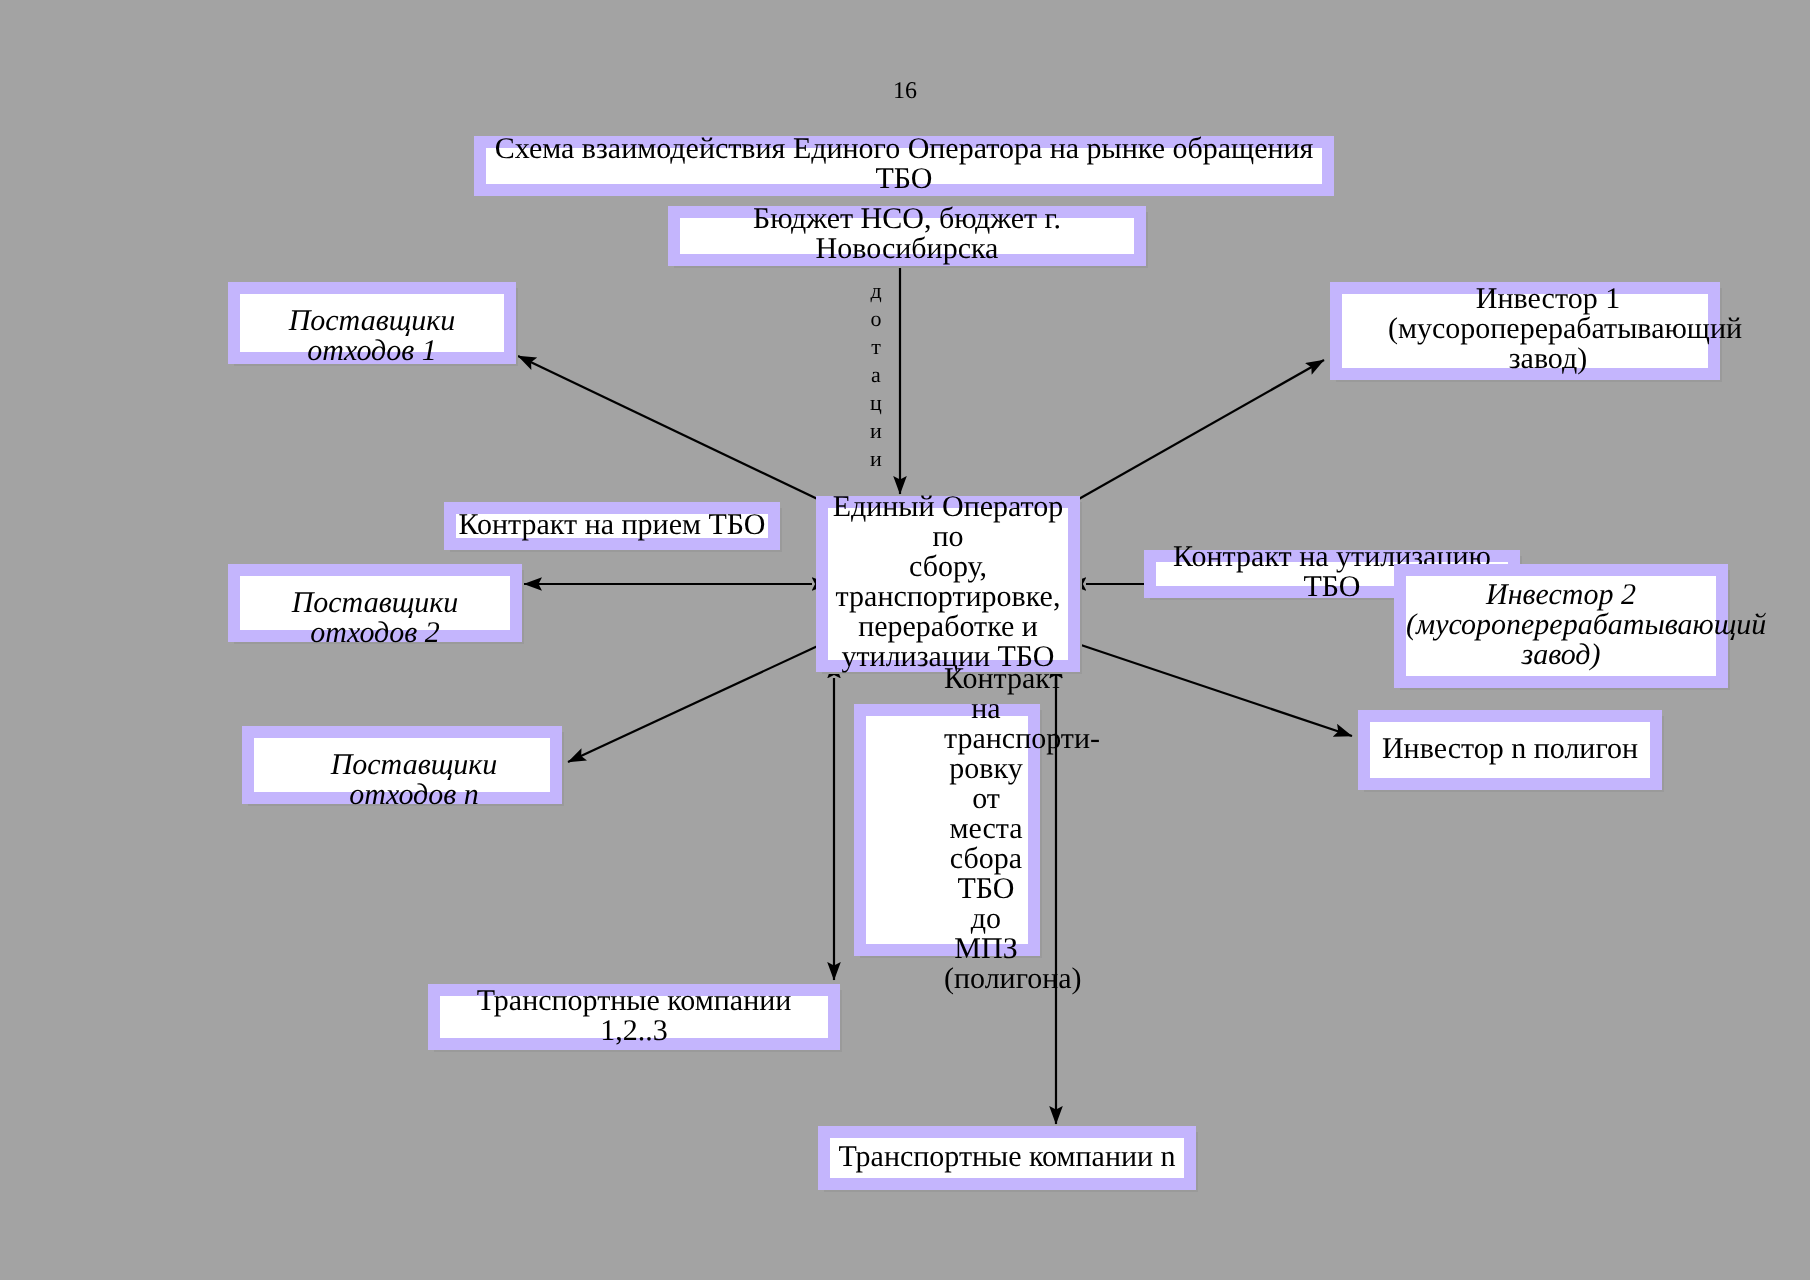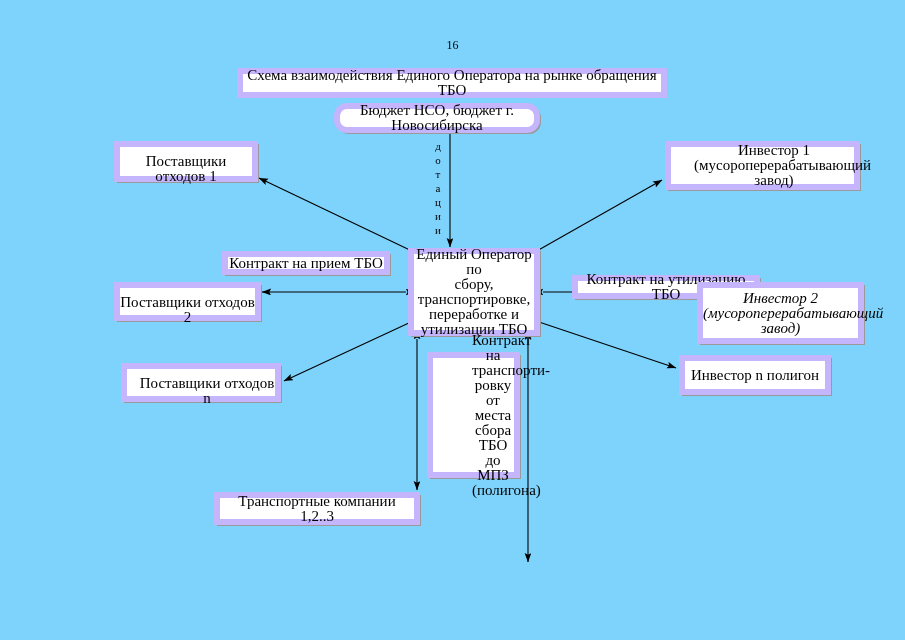"16" #page { background: #7dd3fc -> #a3a3a3 }
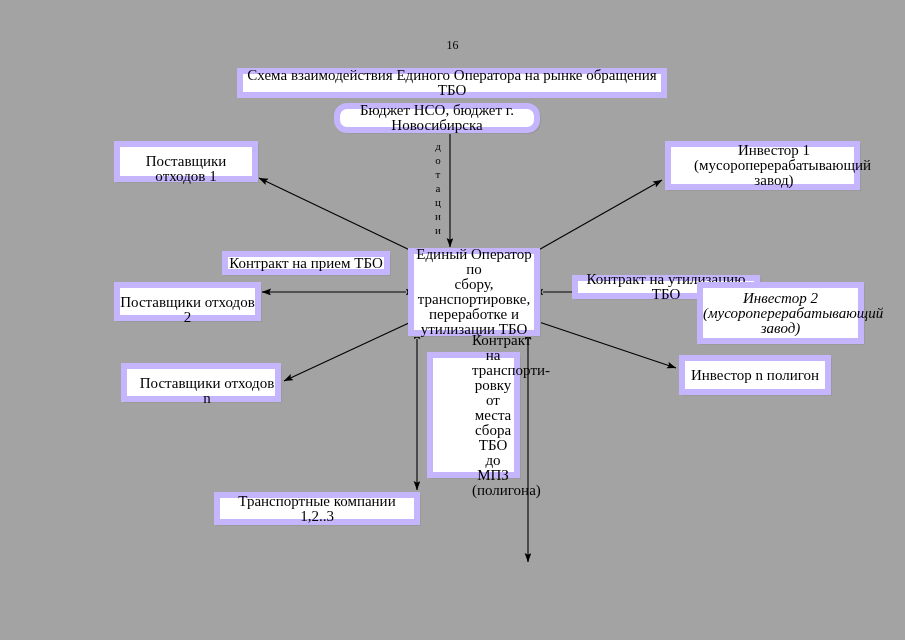"Бюджет НСО, бюджет г. Новосибирска" div.box { border-radius: 13px -> none; width: 206px -> 239px }
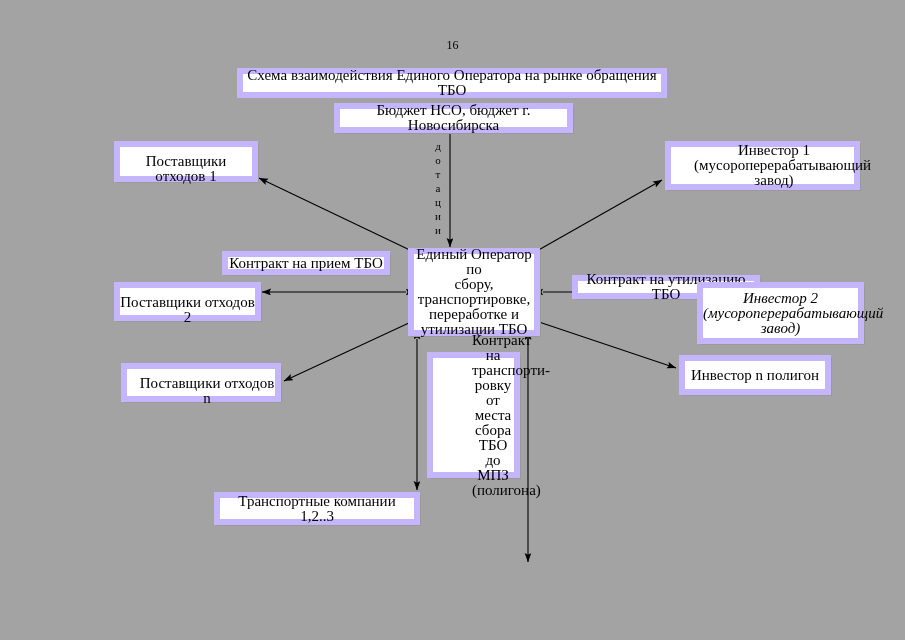"Поставщики отходов 1" .pad-top { font-style: none -> italic }
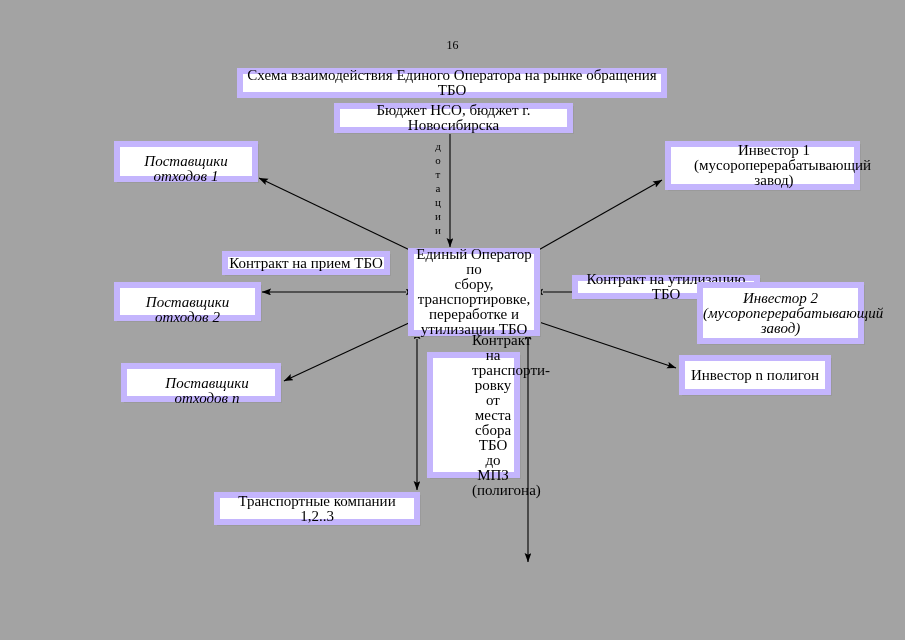"Транспортные компании n" div.box { html: none -> <div> <div> <span>Транспортные компании n</span> </div> </div> }
